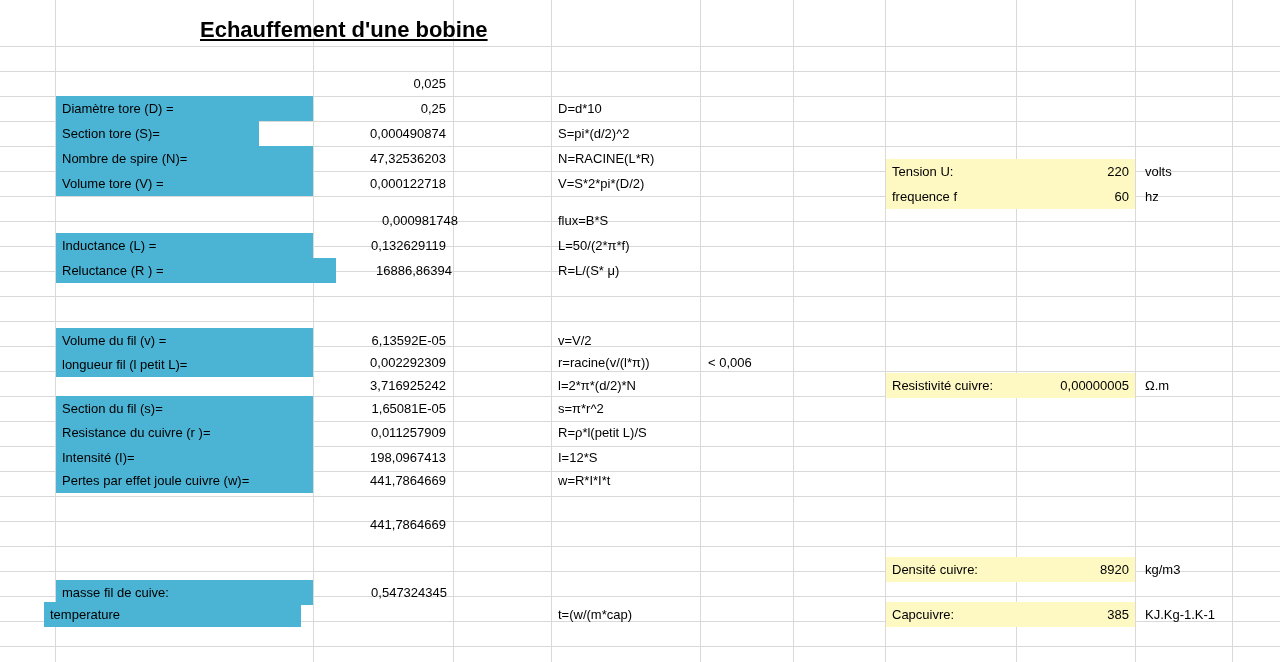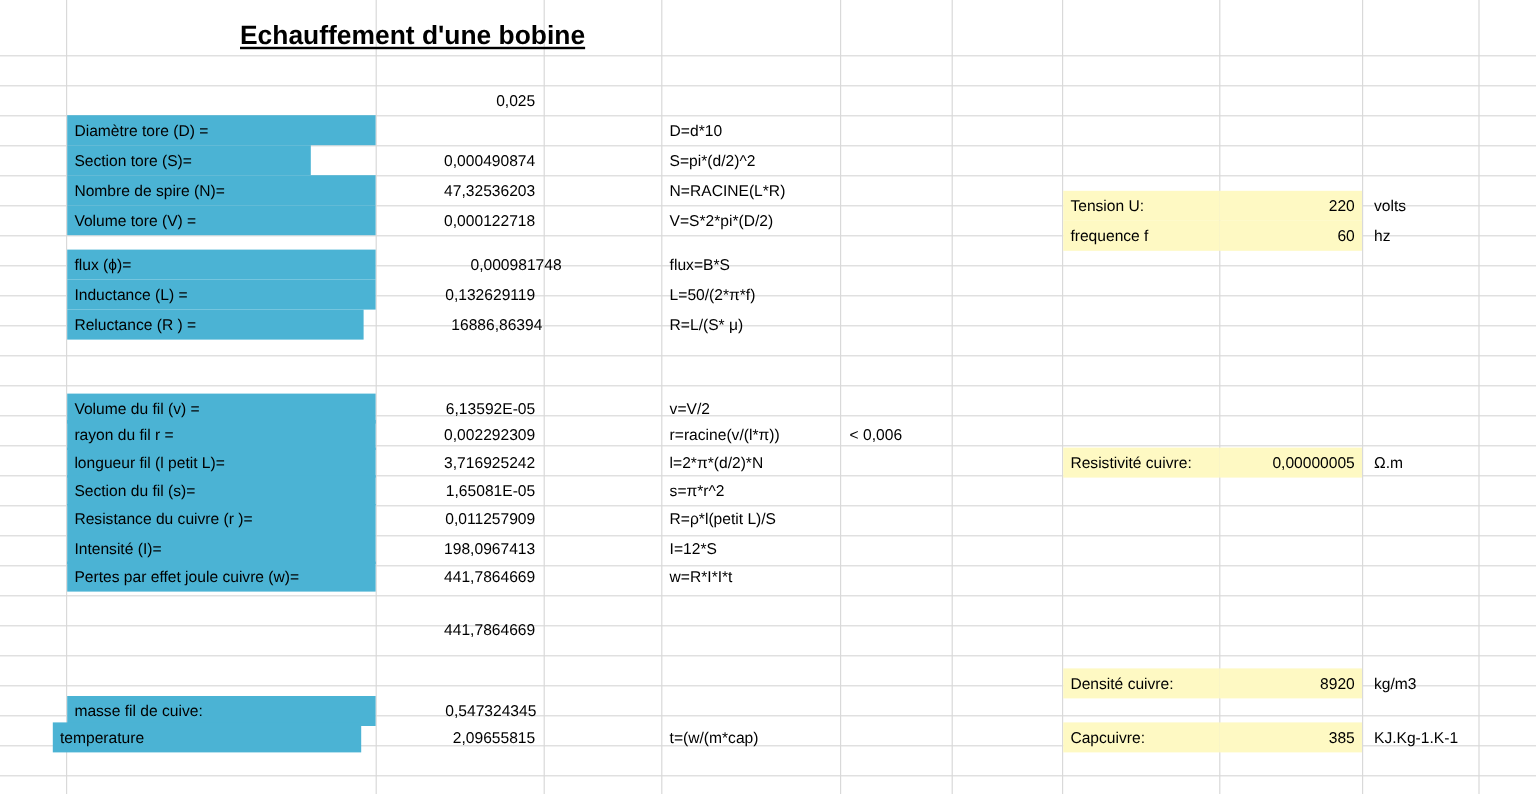"0,25" div.cell { html: none -> <div>0,25</div> }
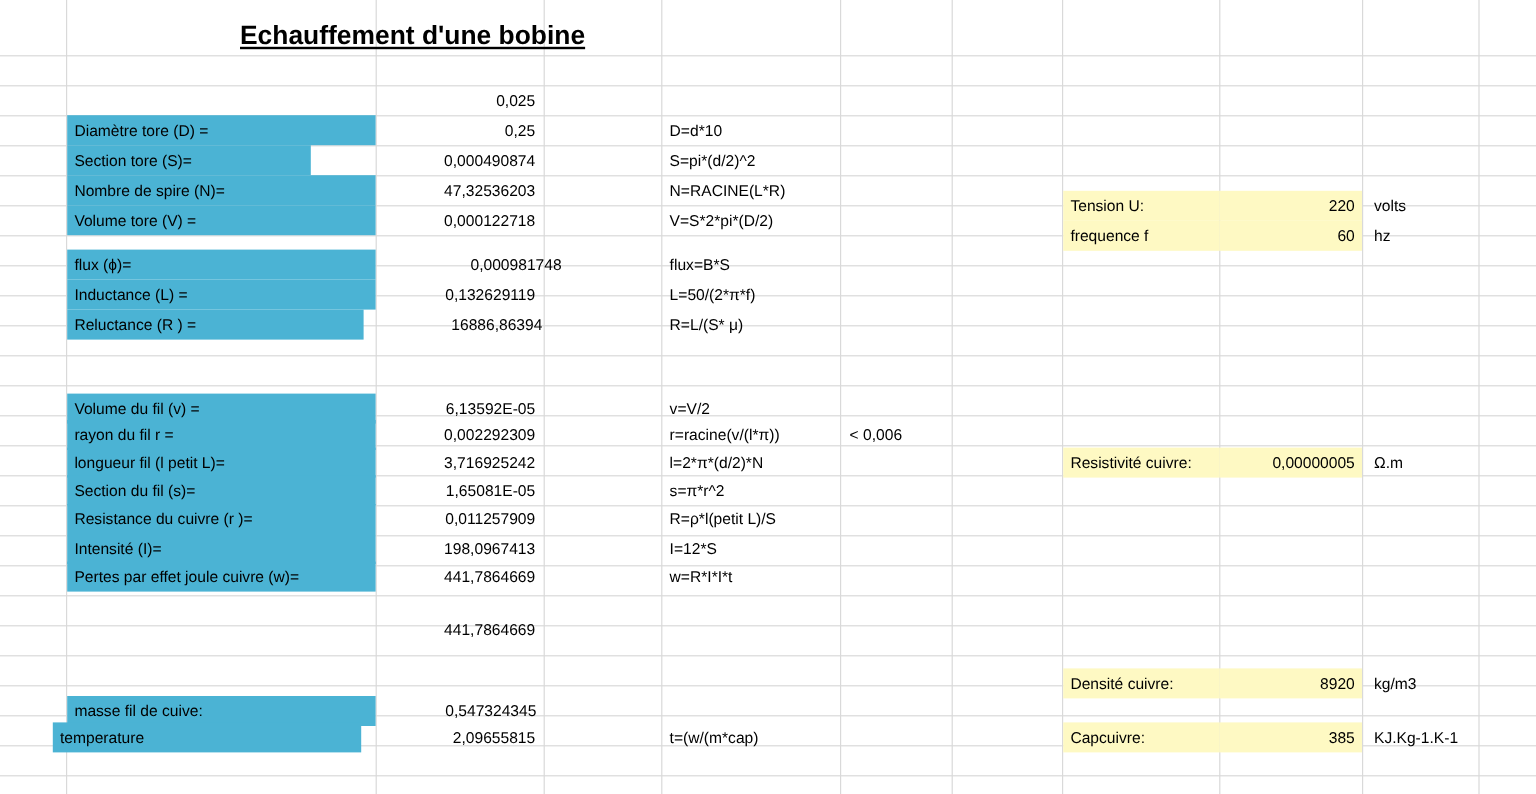"flux (ϕ)=" div.cell { html: <div>flux (ϕ)=</div> -> none }
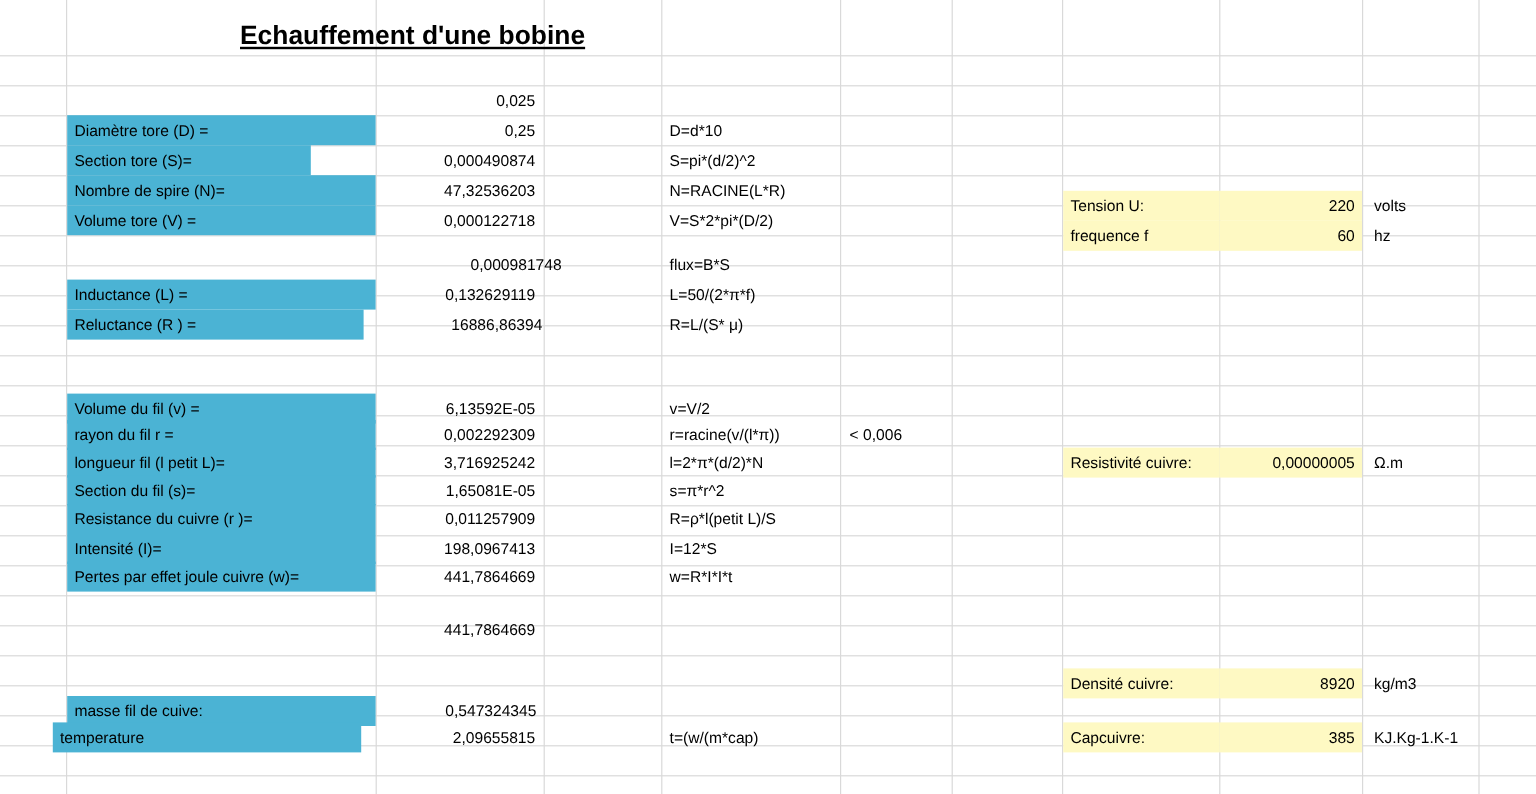"0,000981748" div.cell { left: 313px -> 303px }
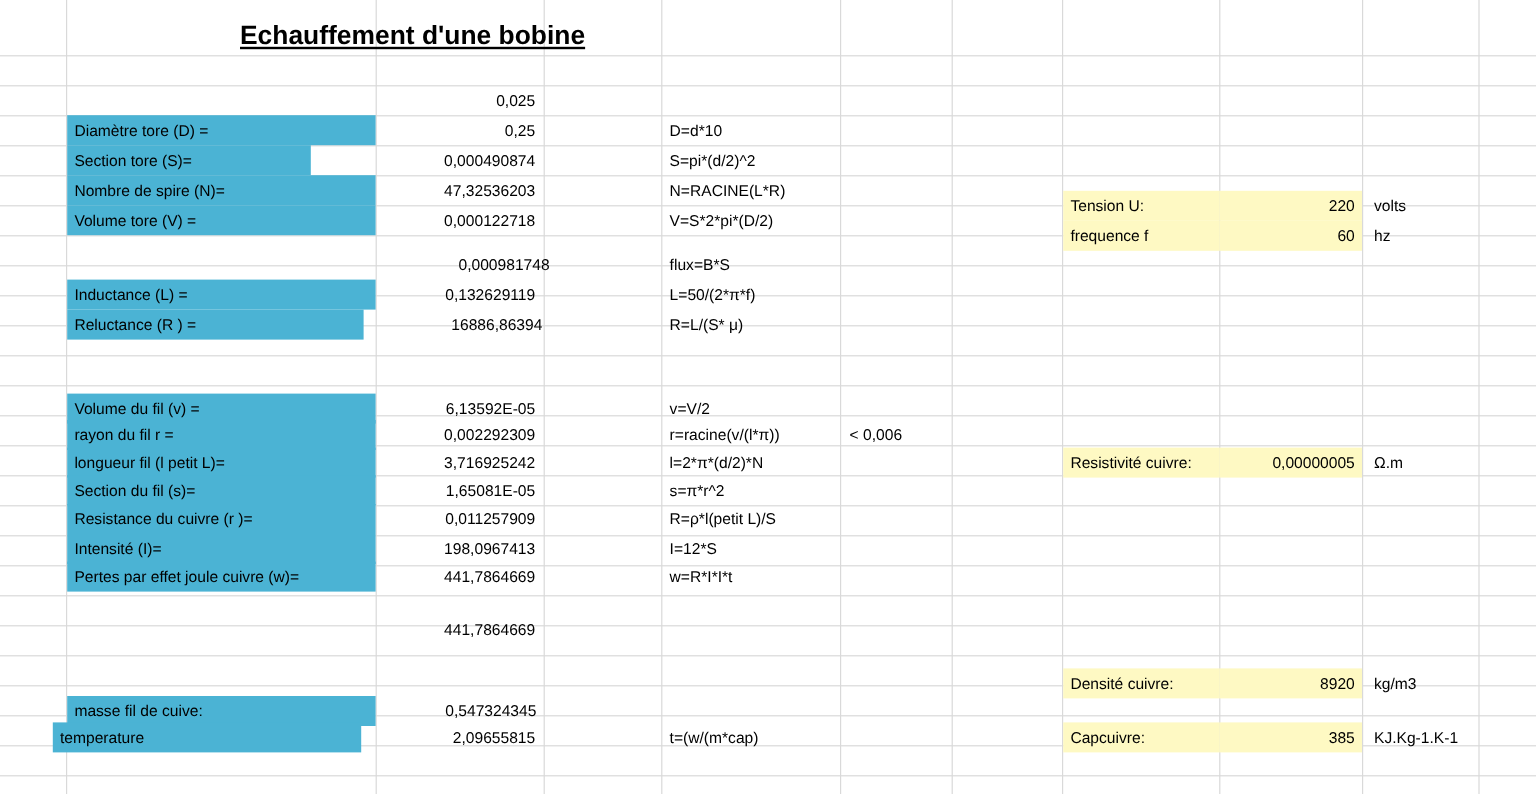"Reluctance (R ) =" div.cell { width: 247px -> 280px }
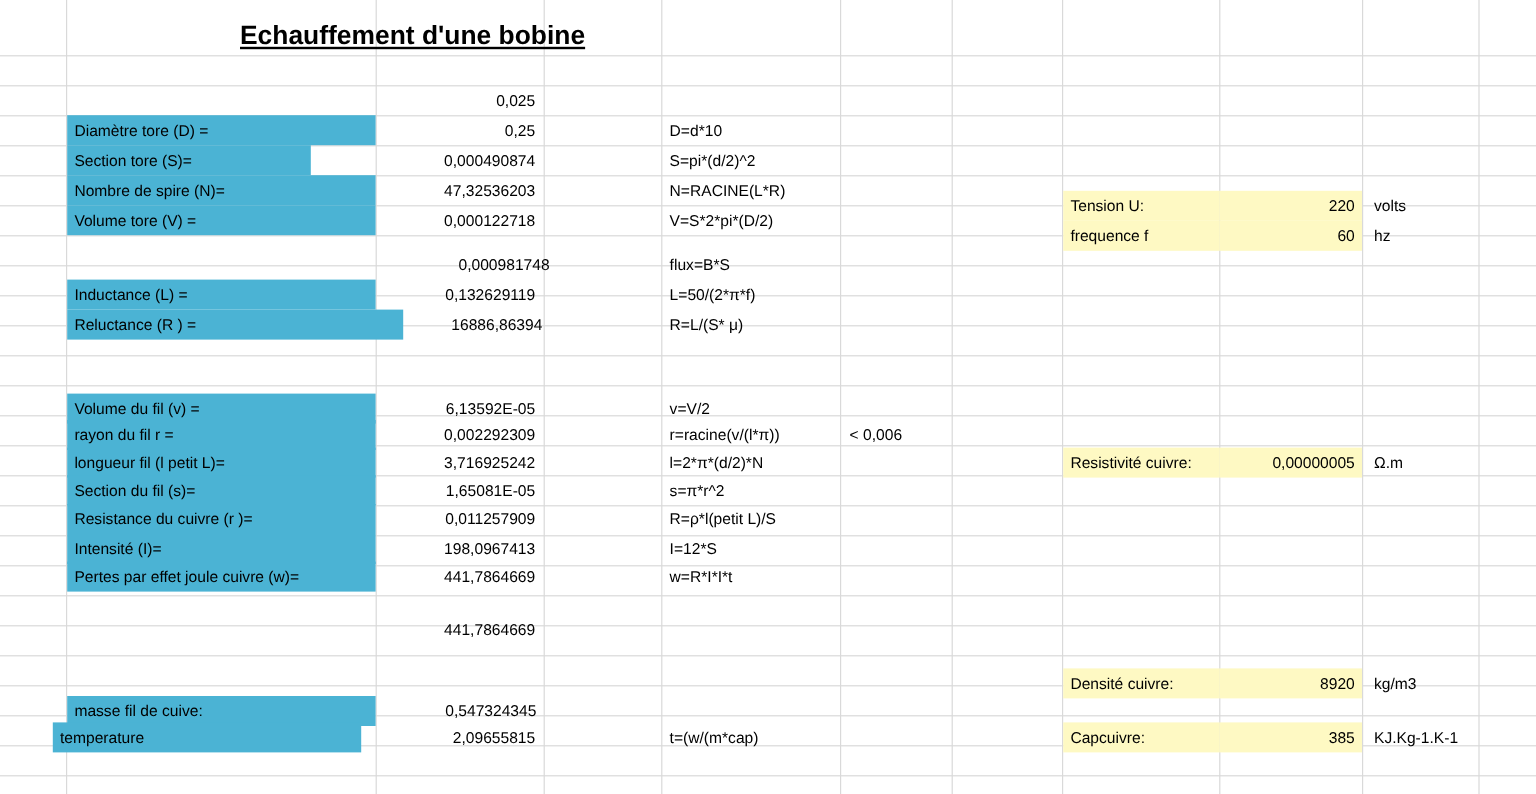"longueur fil (l petit L)=" div.cell { top: 373px -> 352px }
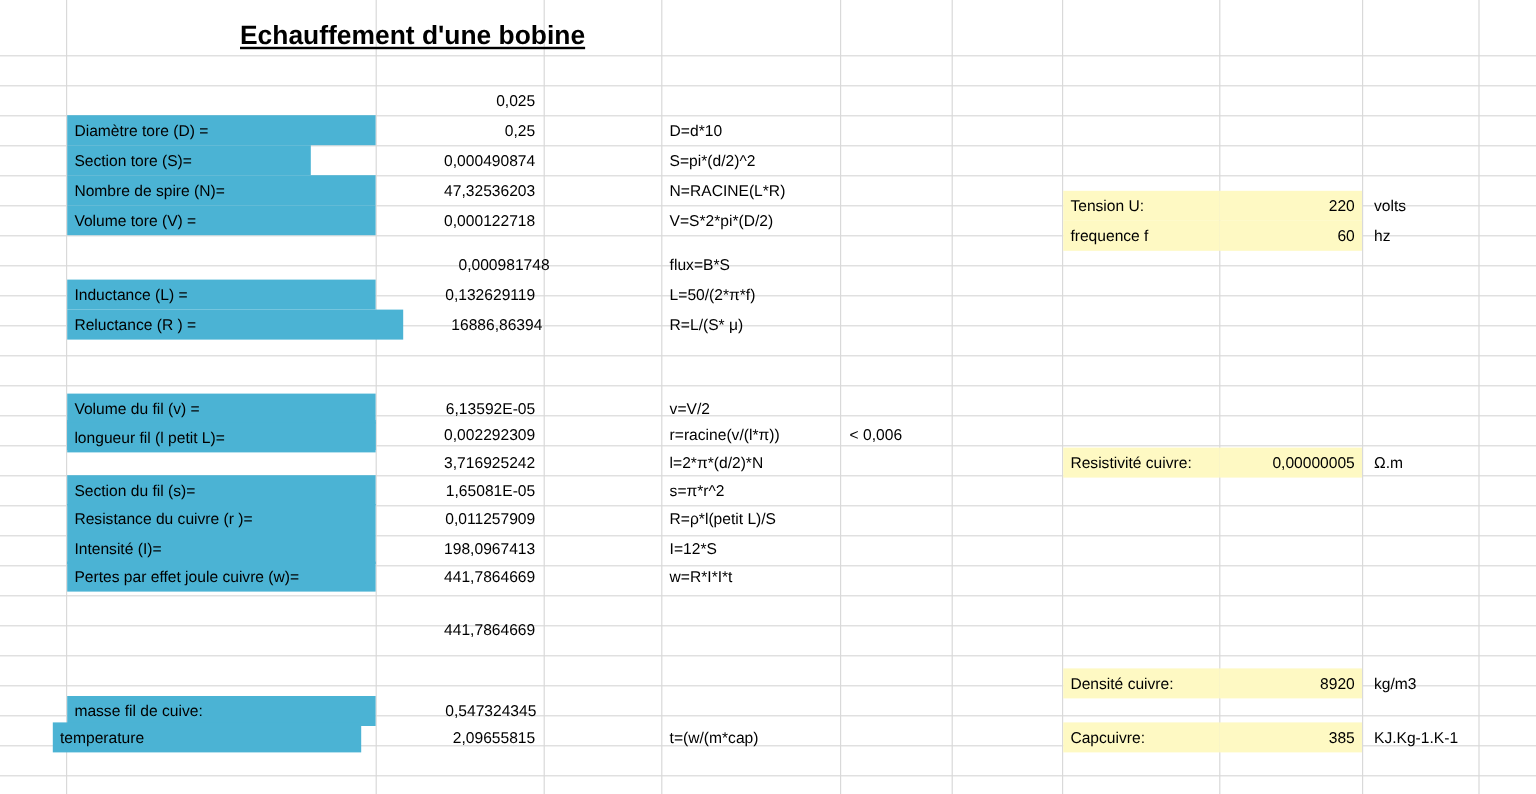"2,09655815" div.cell { html: <div>2,09655815</div> -> none }
